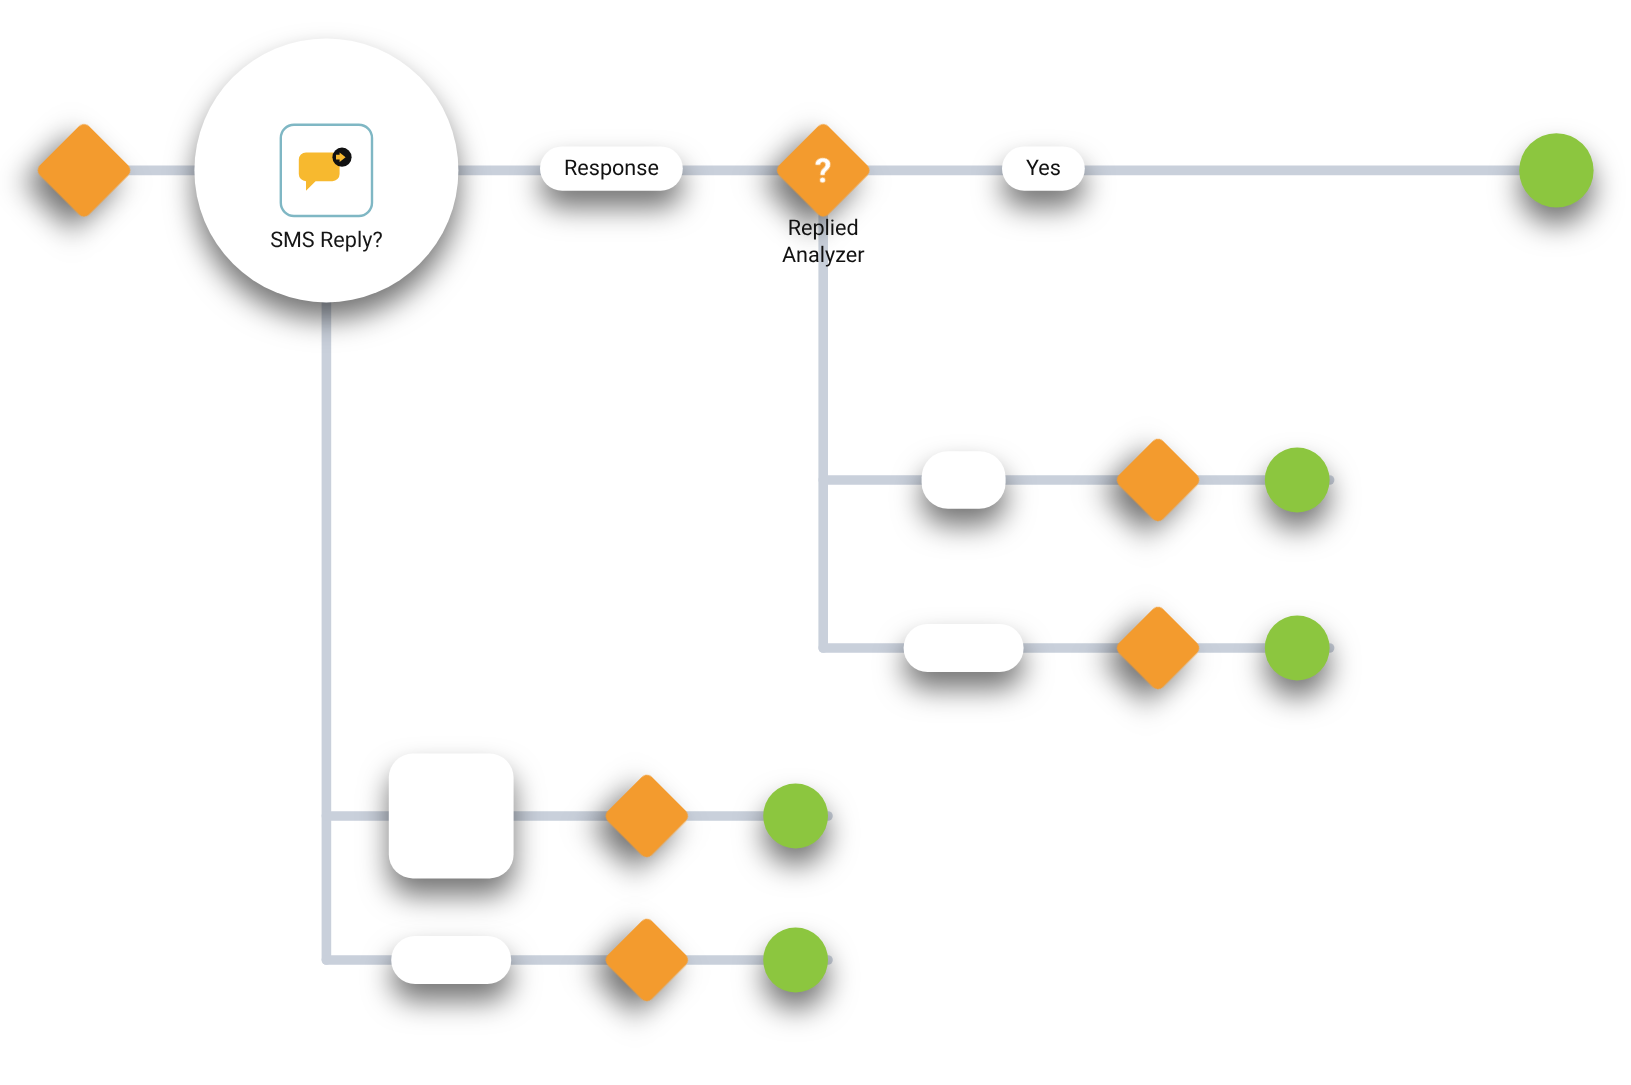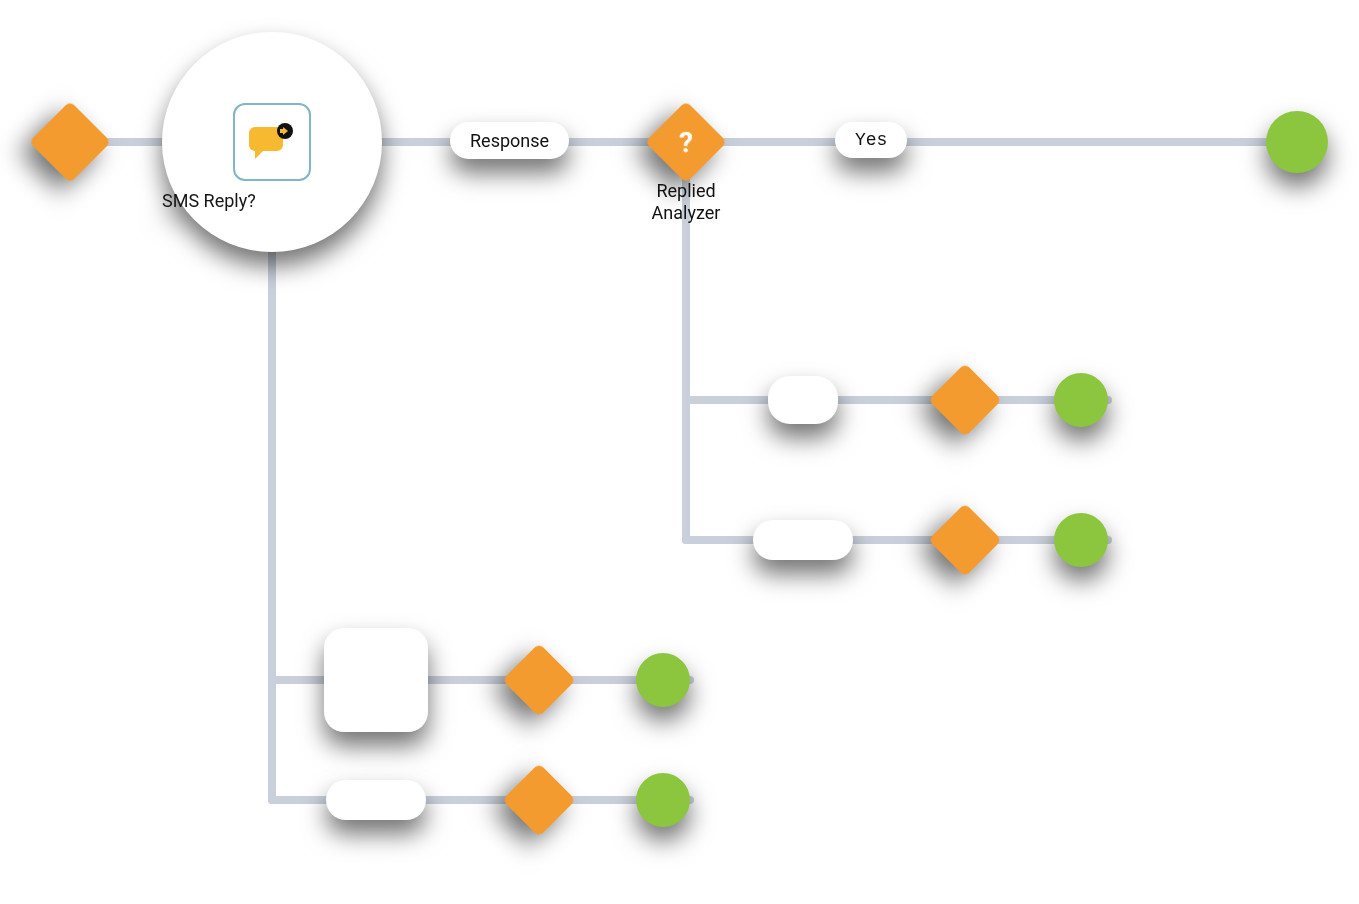"Yes" div.pill { font-family: Liberation Mono, monospace -> none }
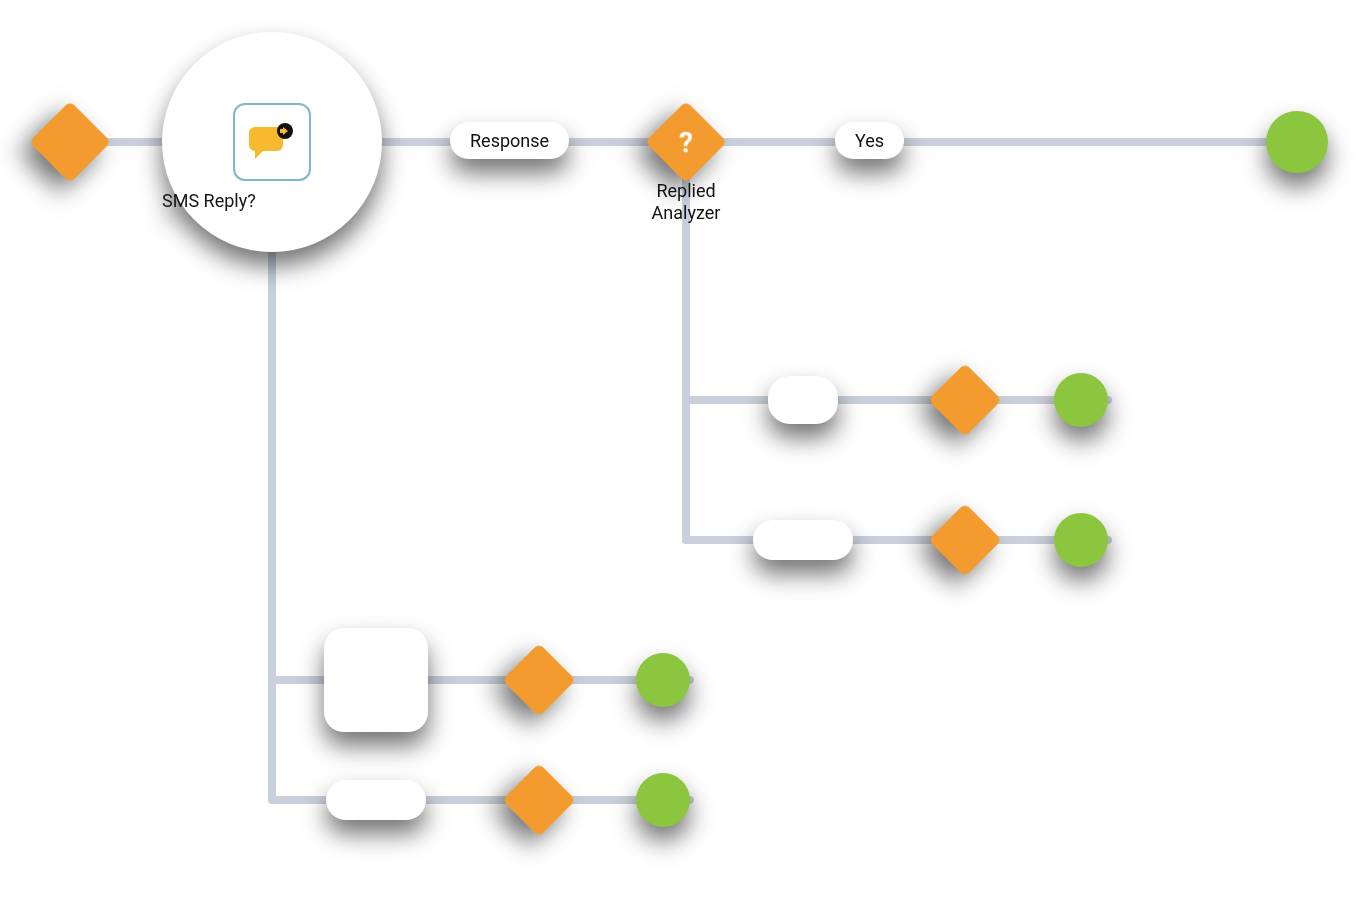"SMS Reply?" .big-node .caption { text-align: left -> center }
